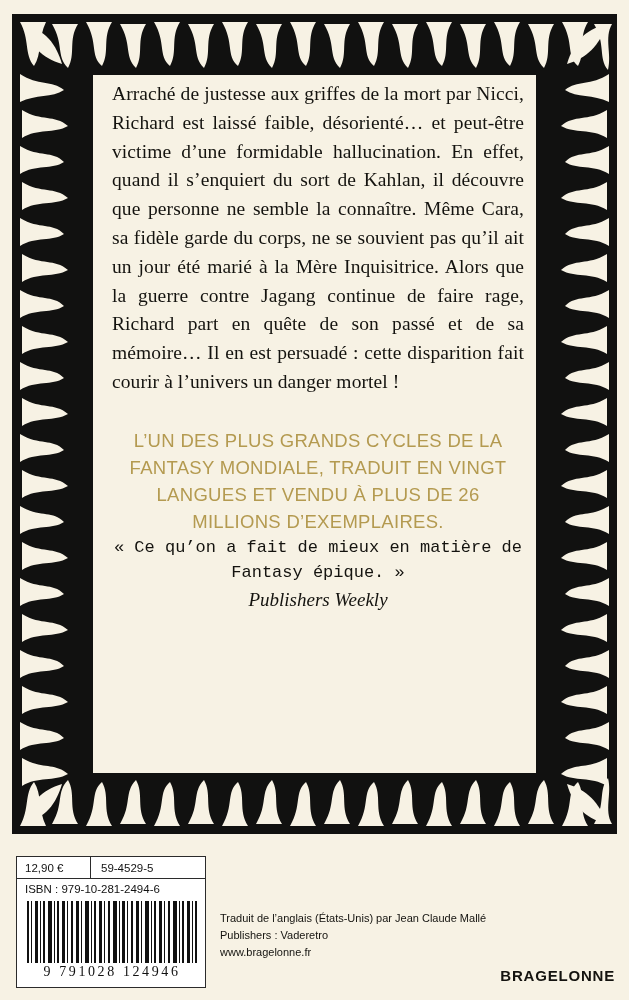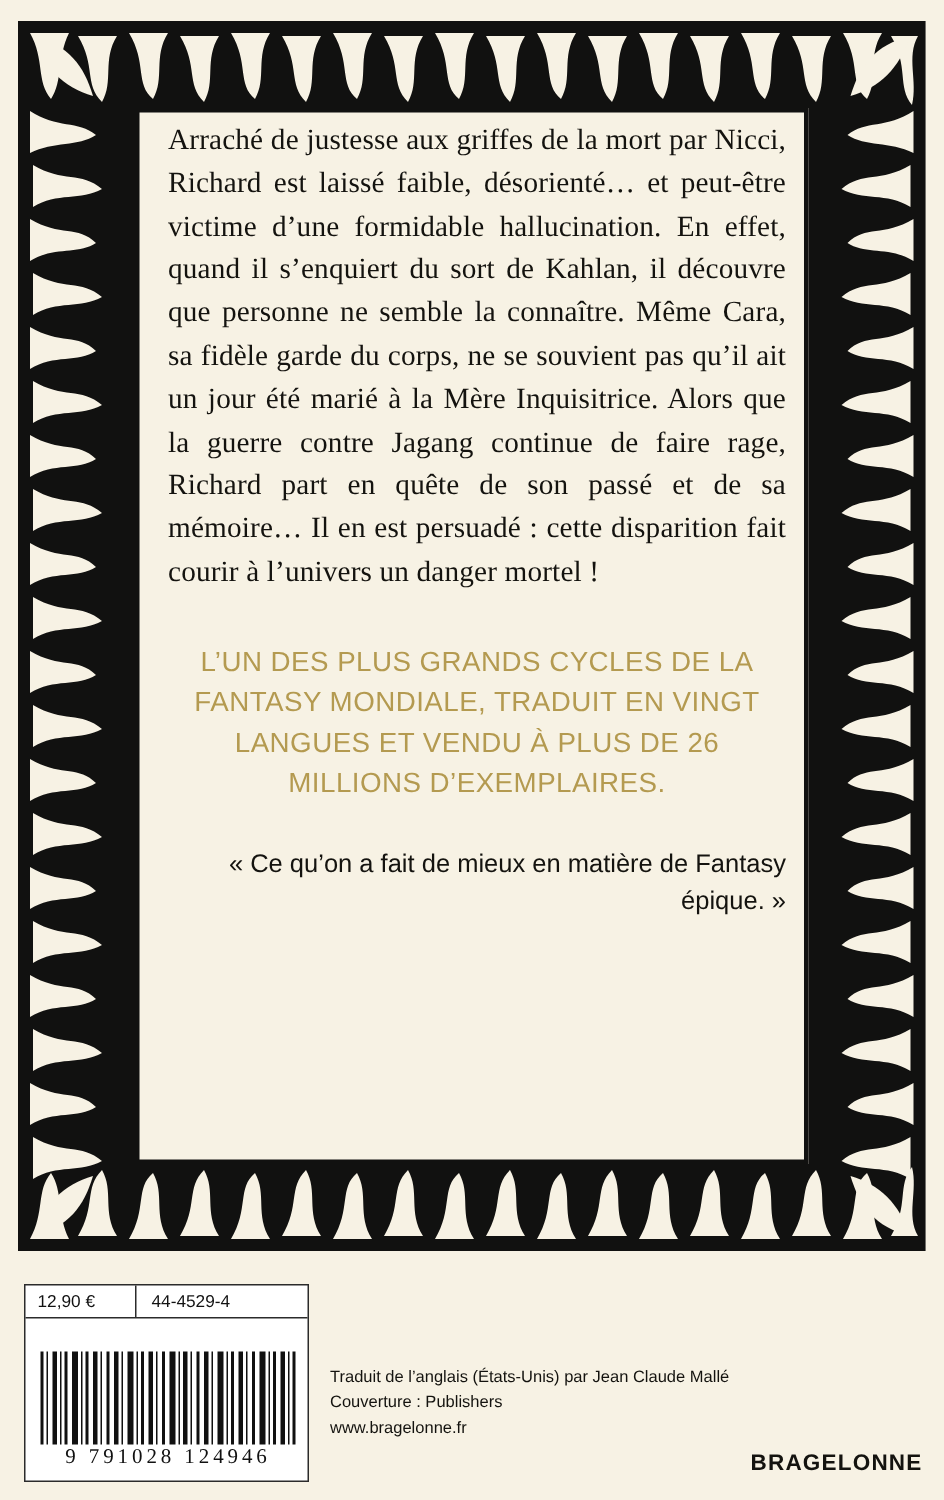"« Ce qu’on a fait" .quote { font-family: Liberation Sans, sans-serif -> Liberation Mono, monospace; margin-top: 28px -> none; text-align: right -> center }
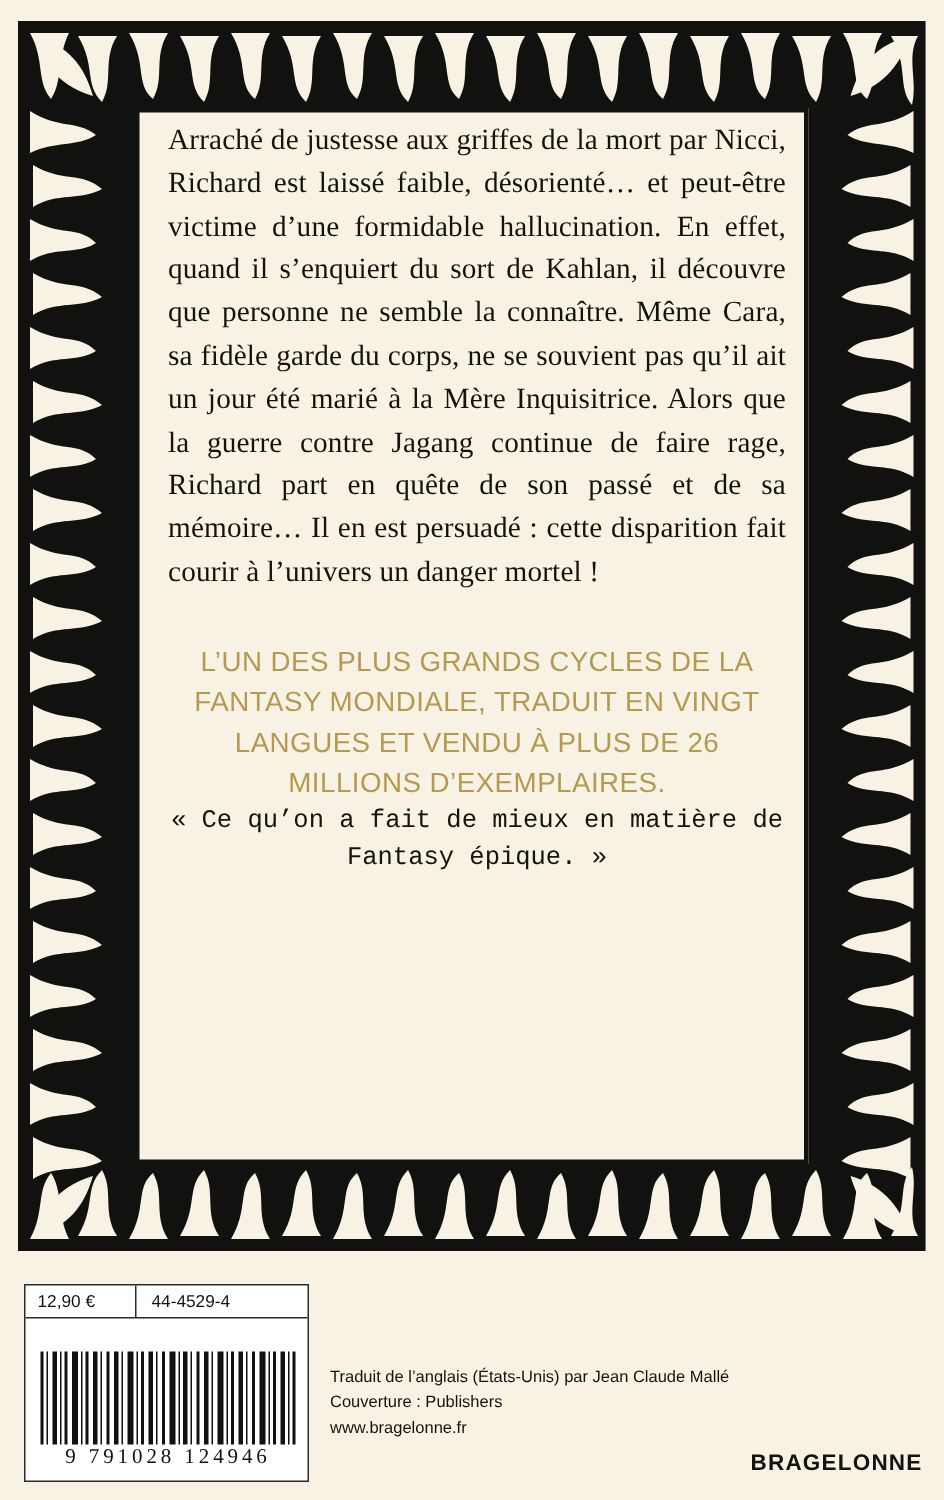"Publishers Weekly" div.quote-source { html: none -> <div>Publishers Weekly</div> }
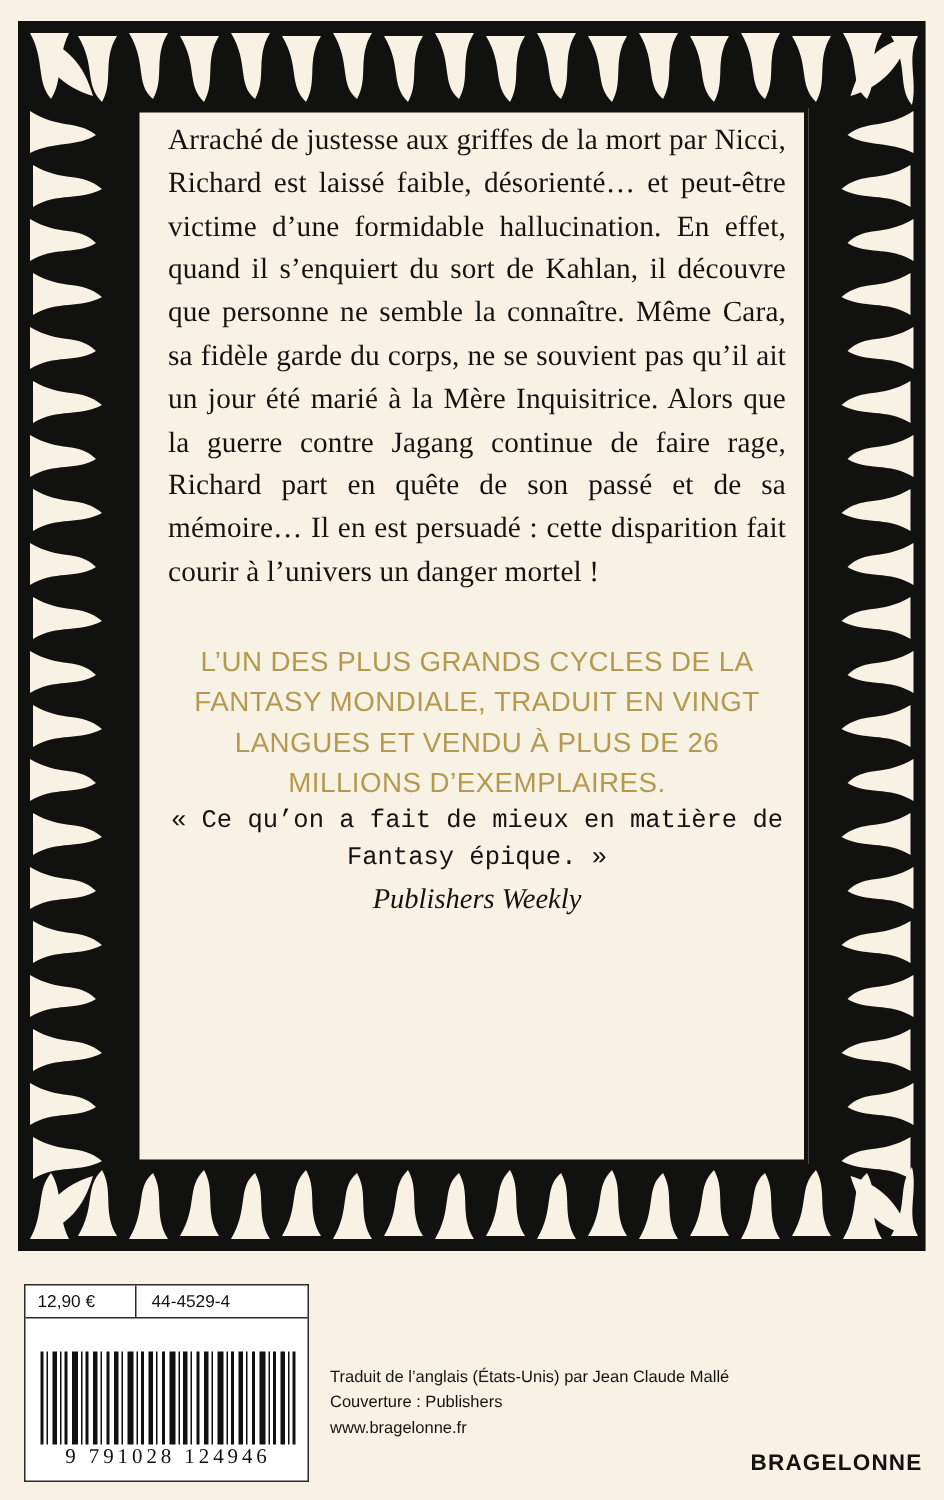"44-4529-4" div.code-cell { text: 44-4529-4 -> 59-4529-5 }
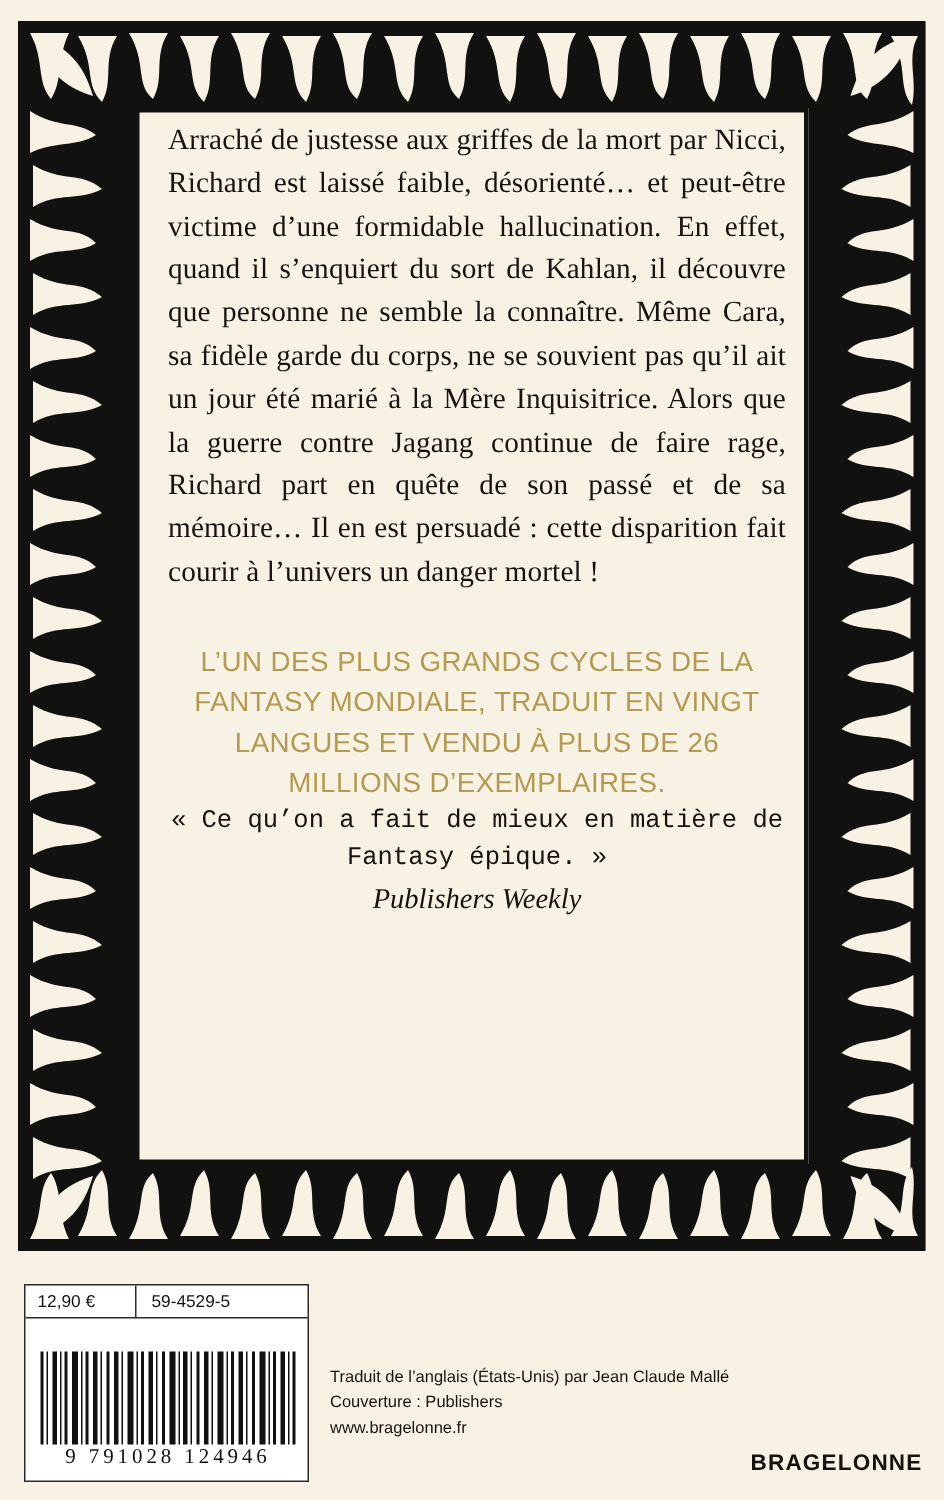"ISBN : 979-10-281-2494-6" div.isbn-row { html: none -> <div>ISBN : 979-10-281-2494-6</div> }
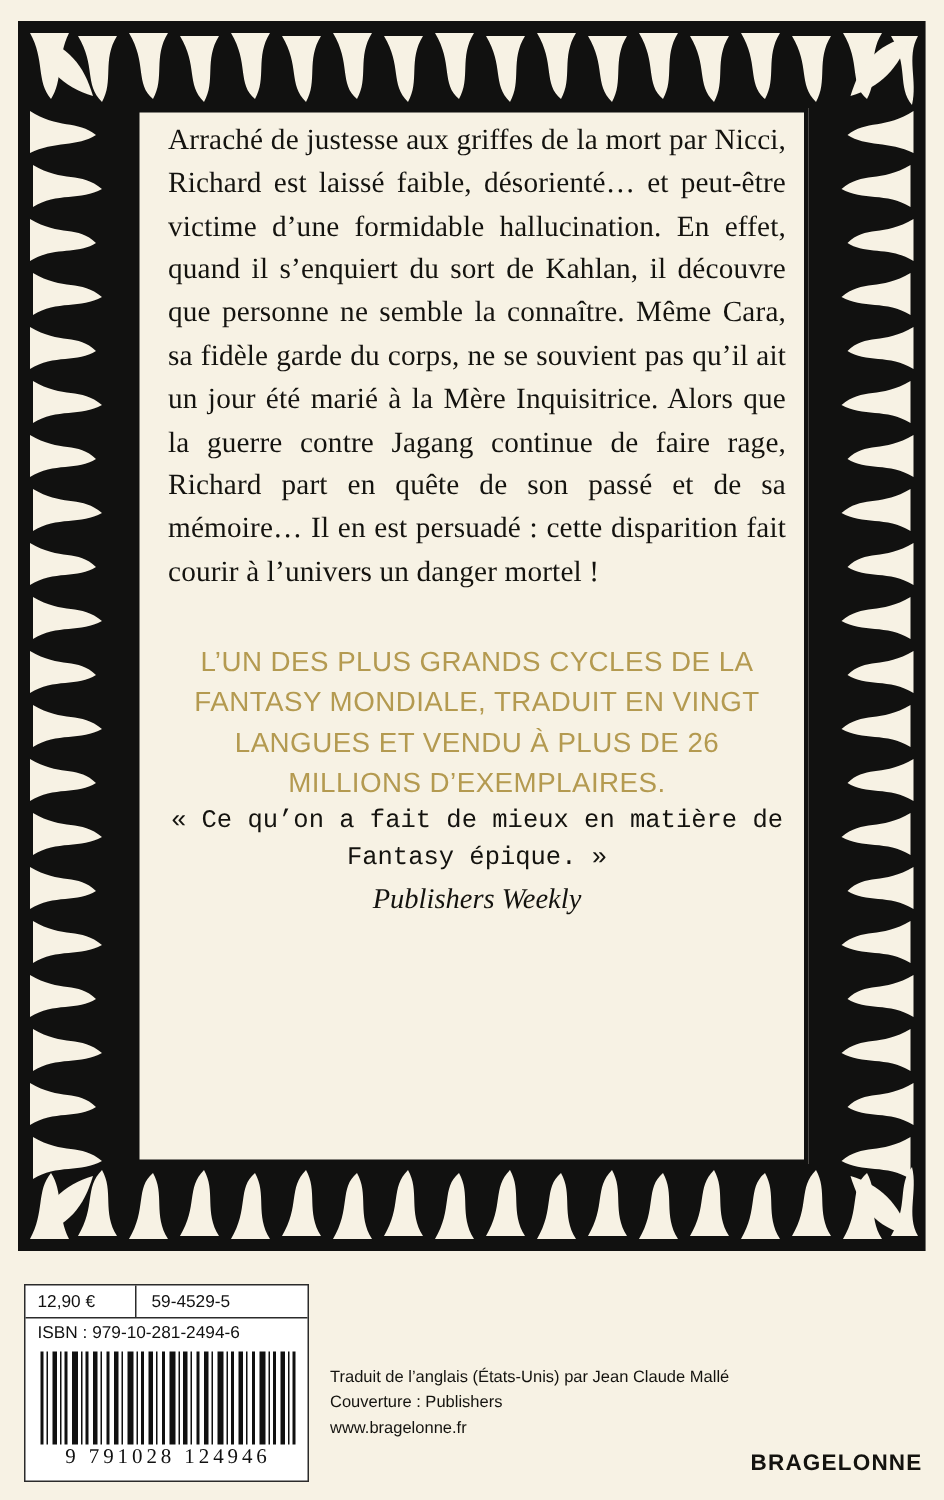"Couverture : Publishers" div { text: Couverture : Publishers -> Publishers : Vaderetro }
